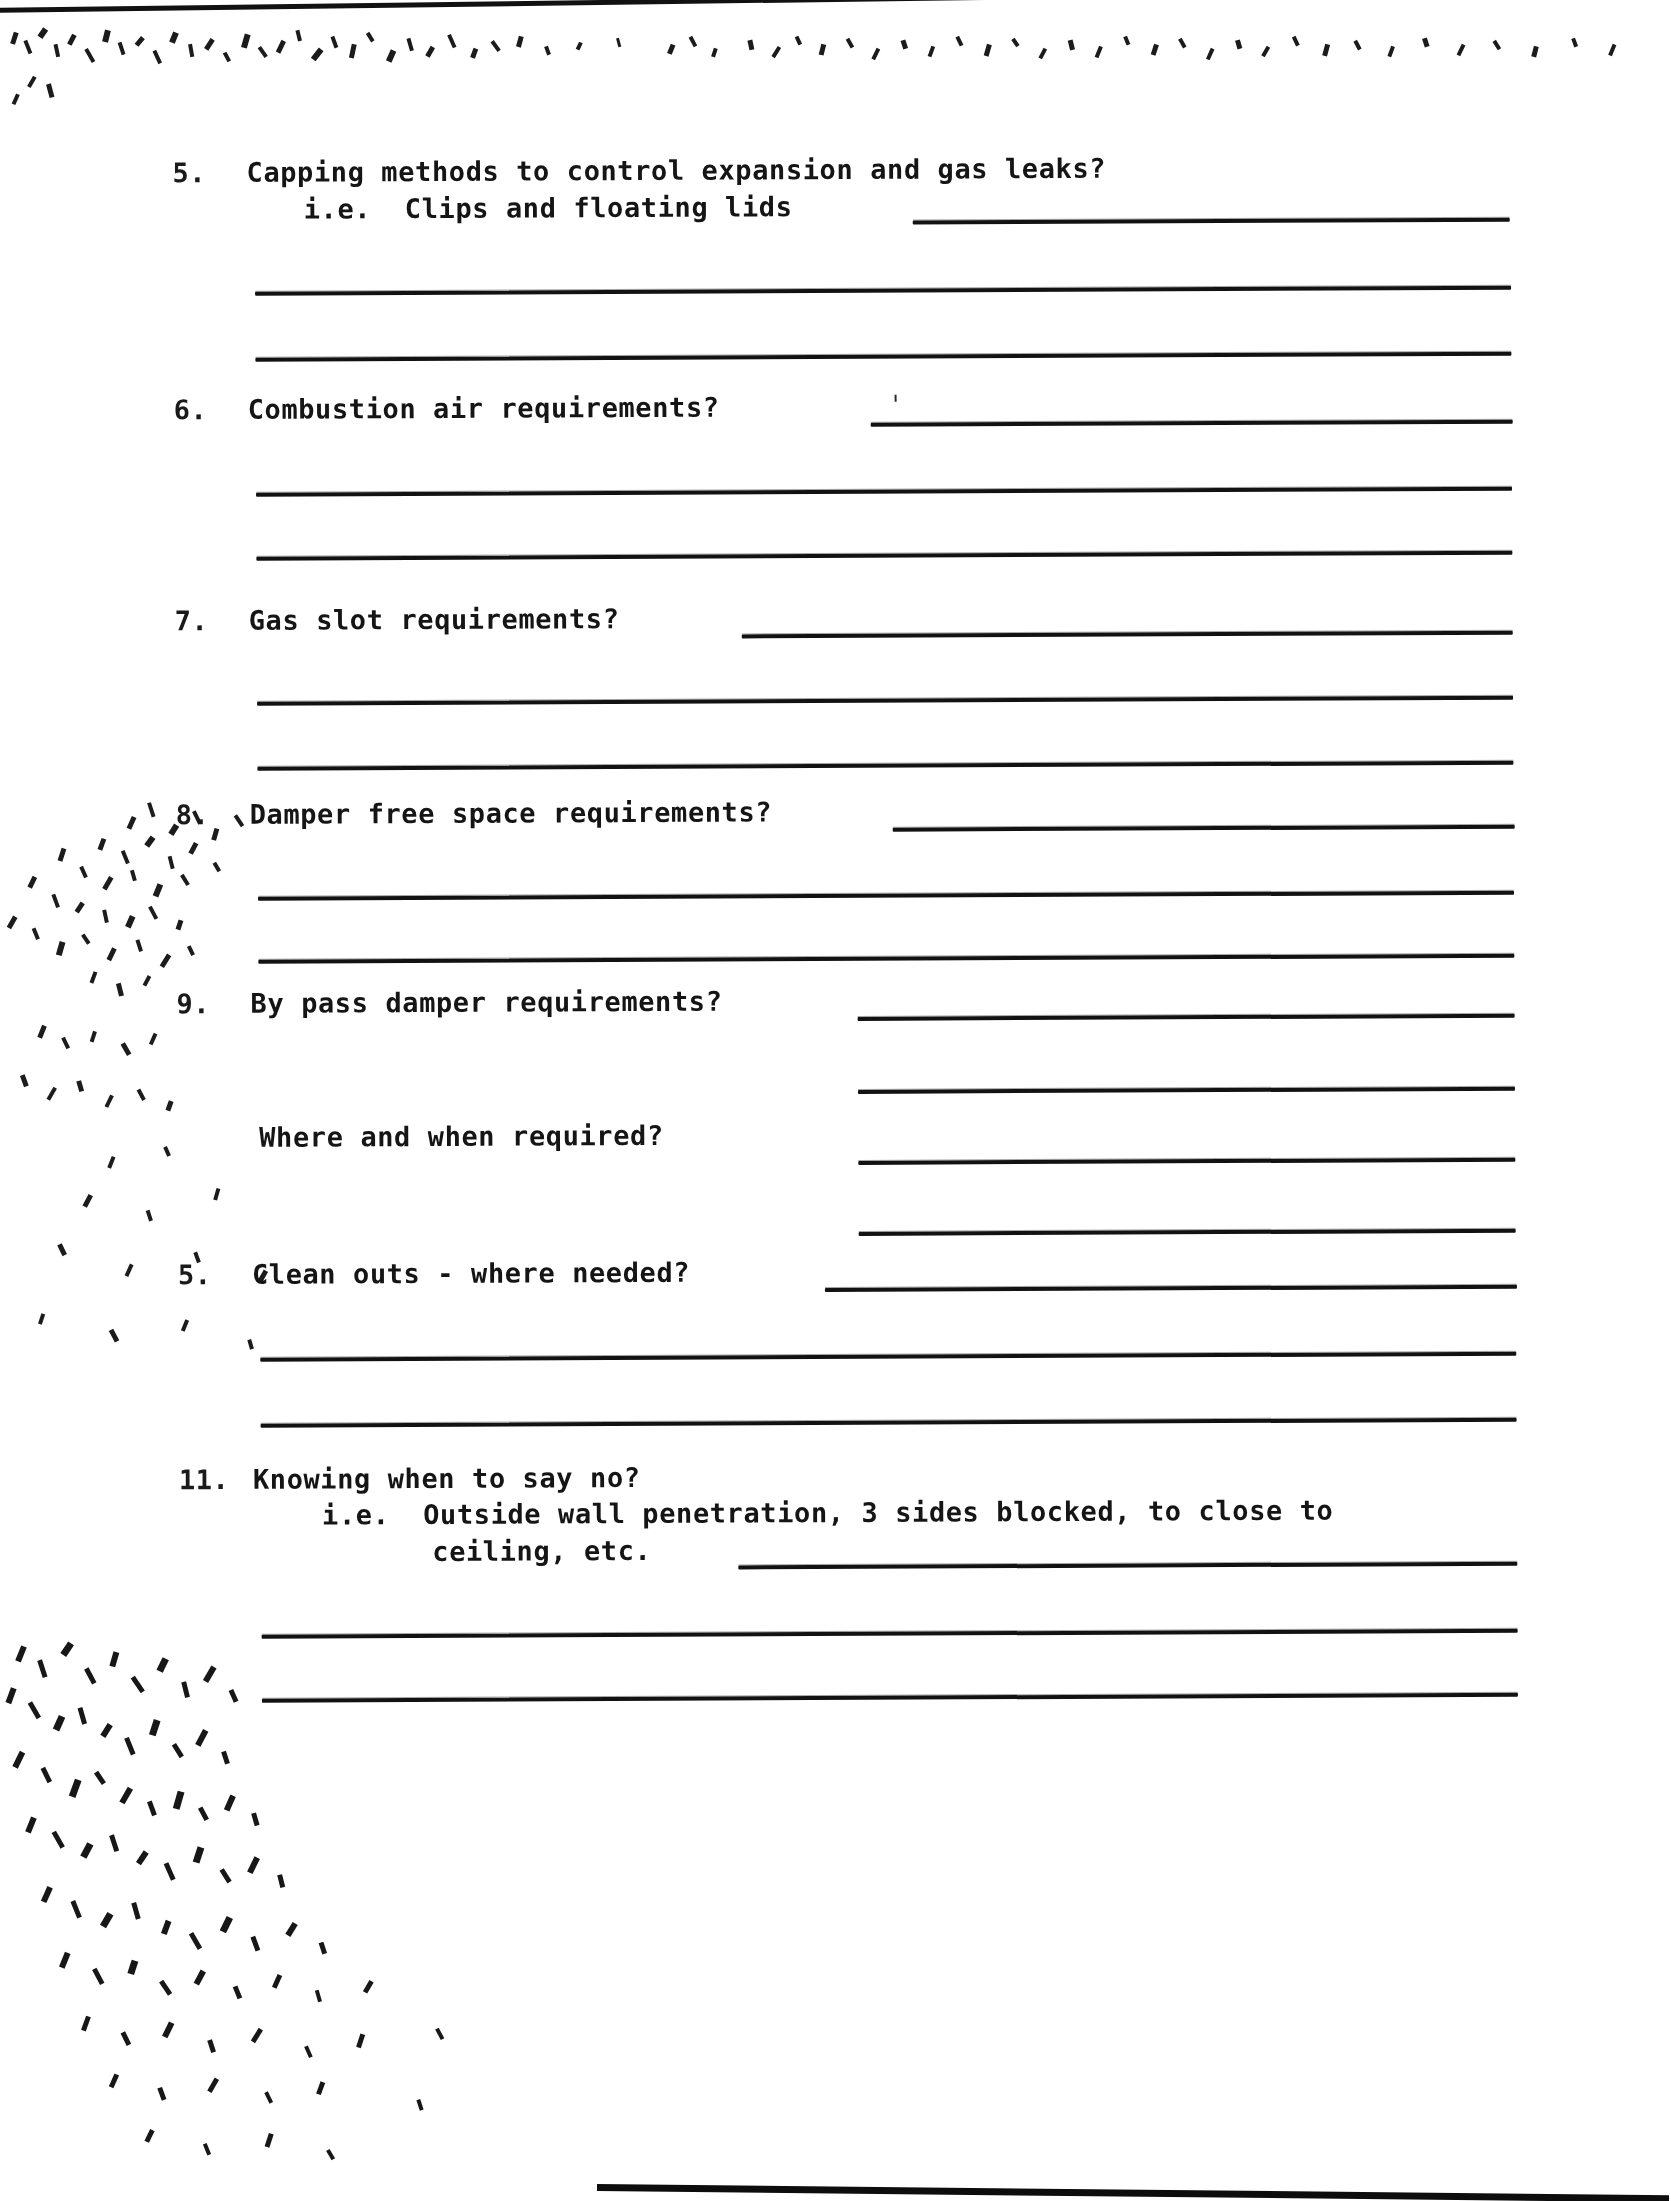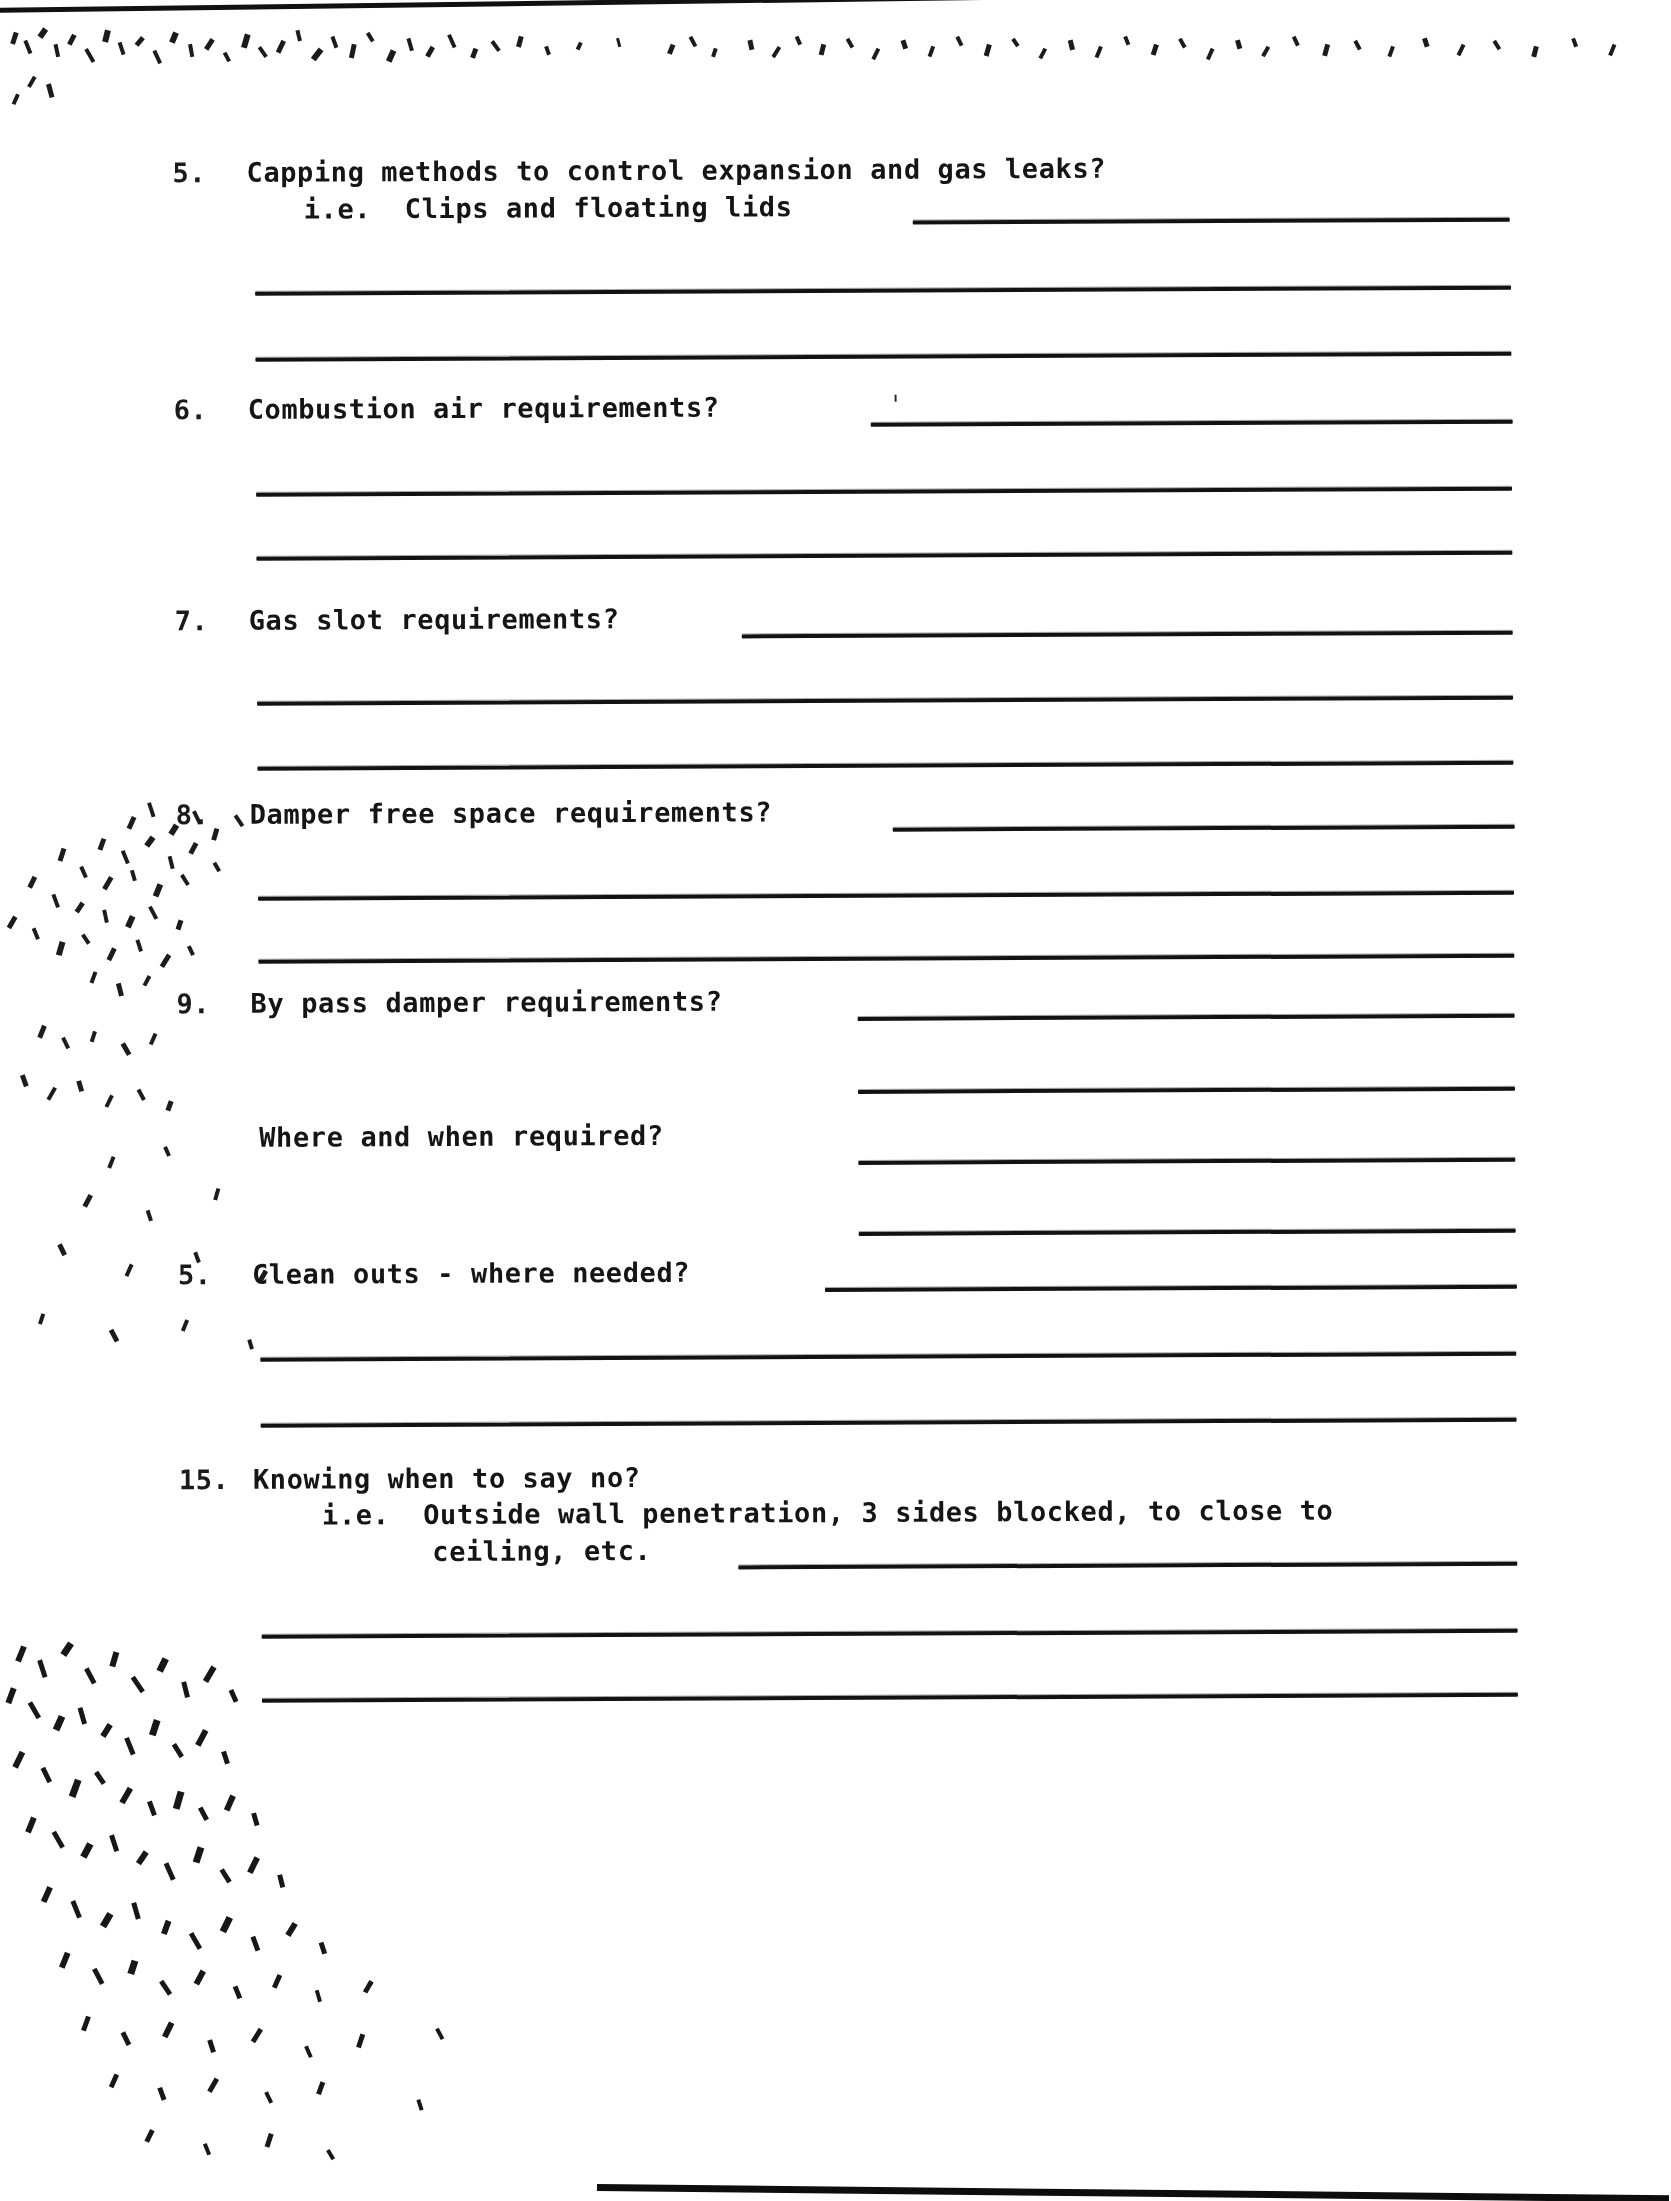"15." span.num { text: 15 -> 11 }
